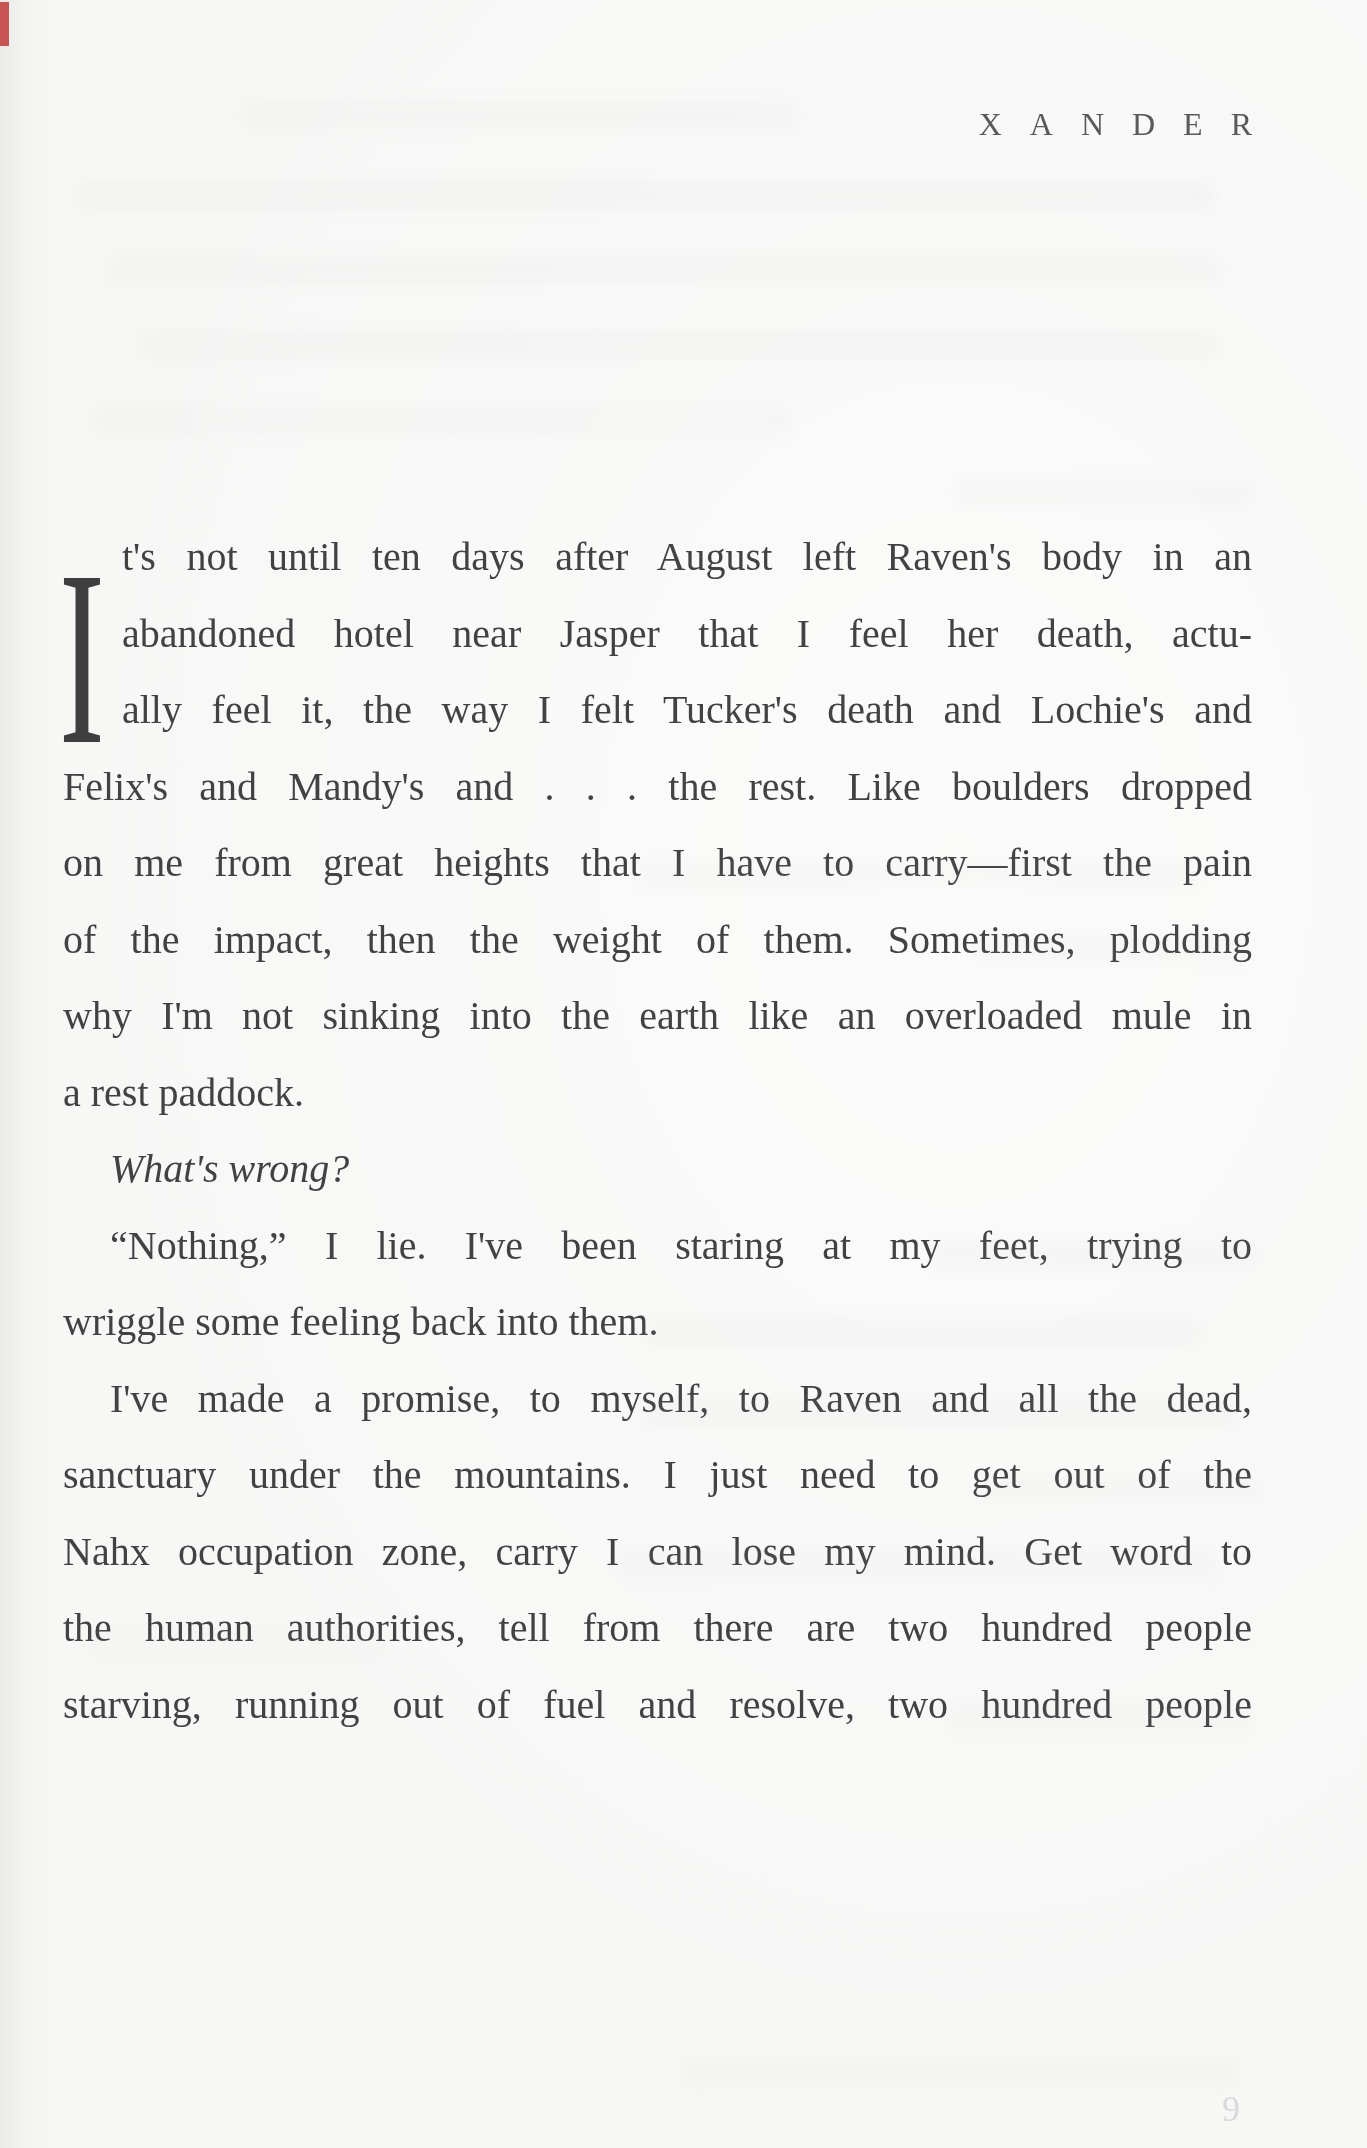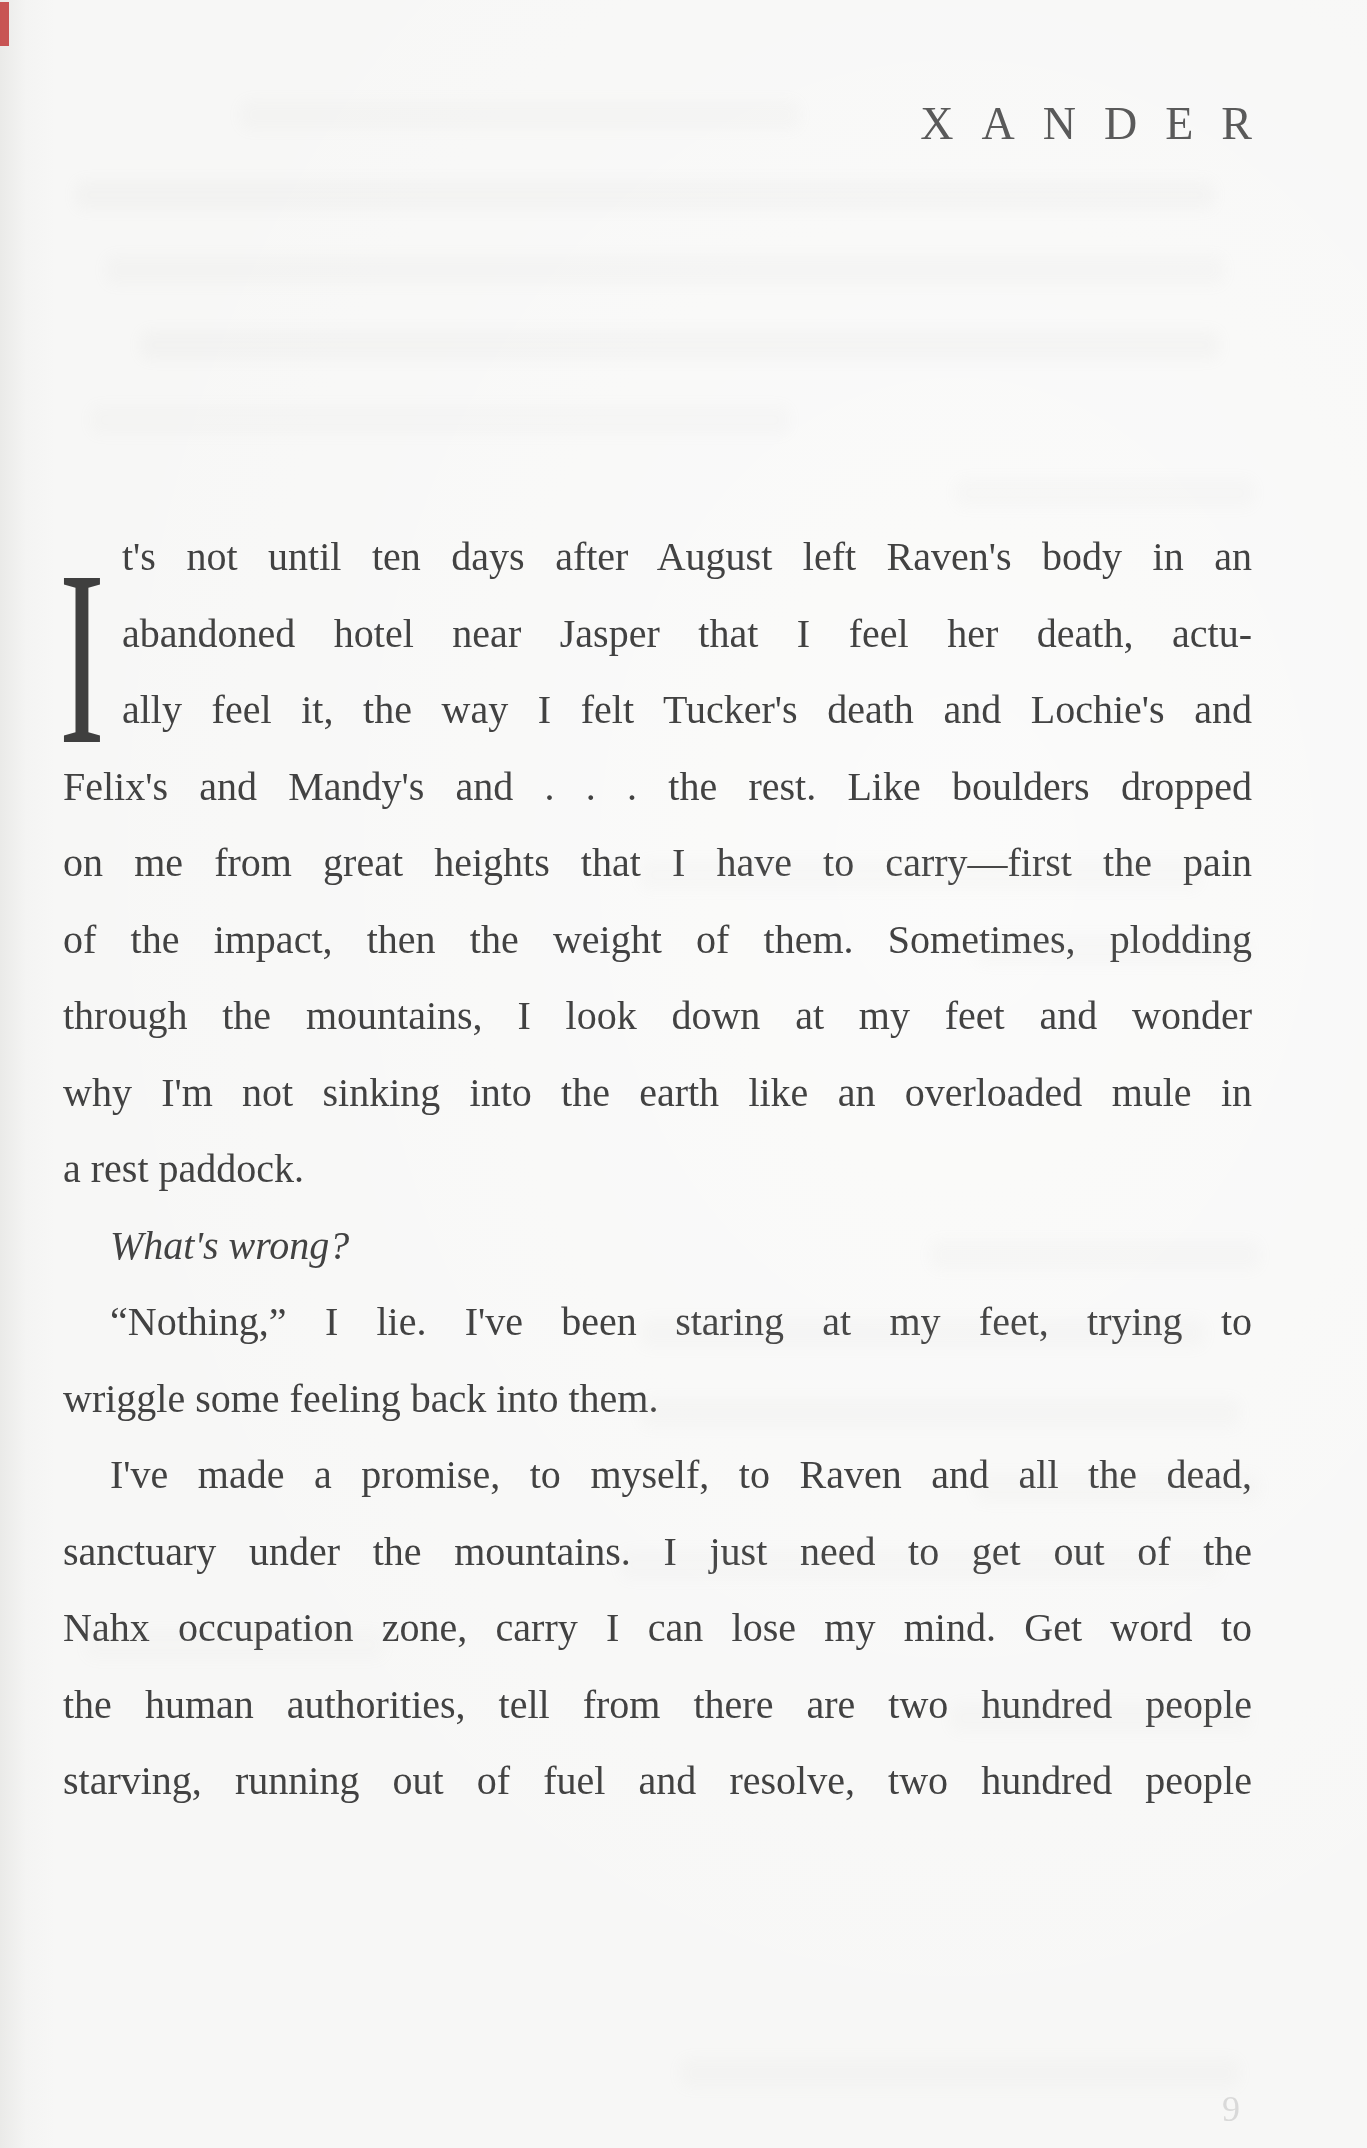"XANDER" .chapter-title { font-size: 46px -> 32px }
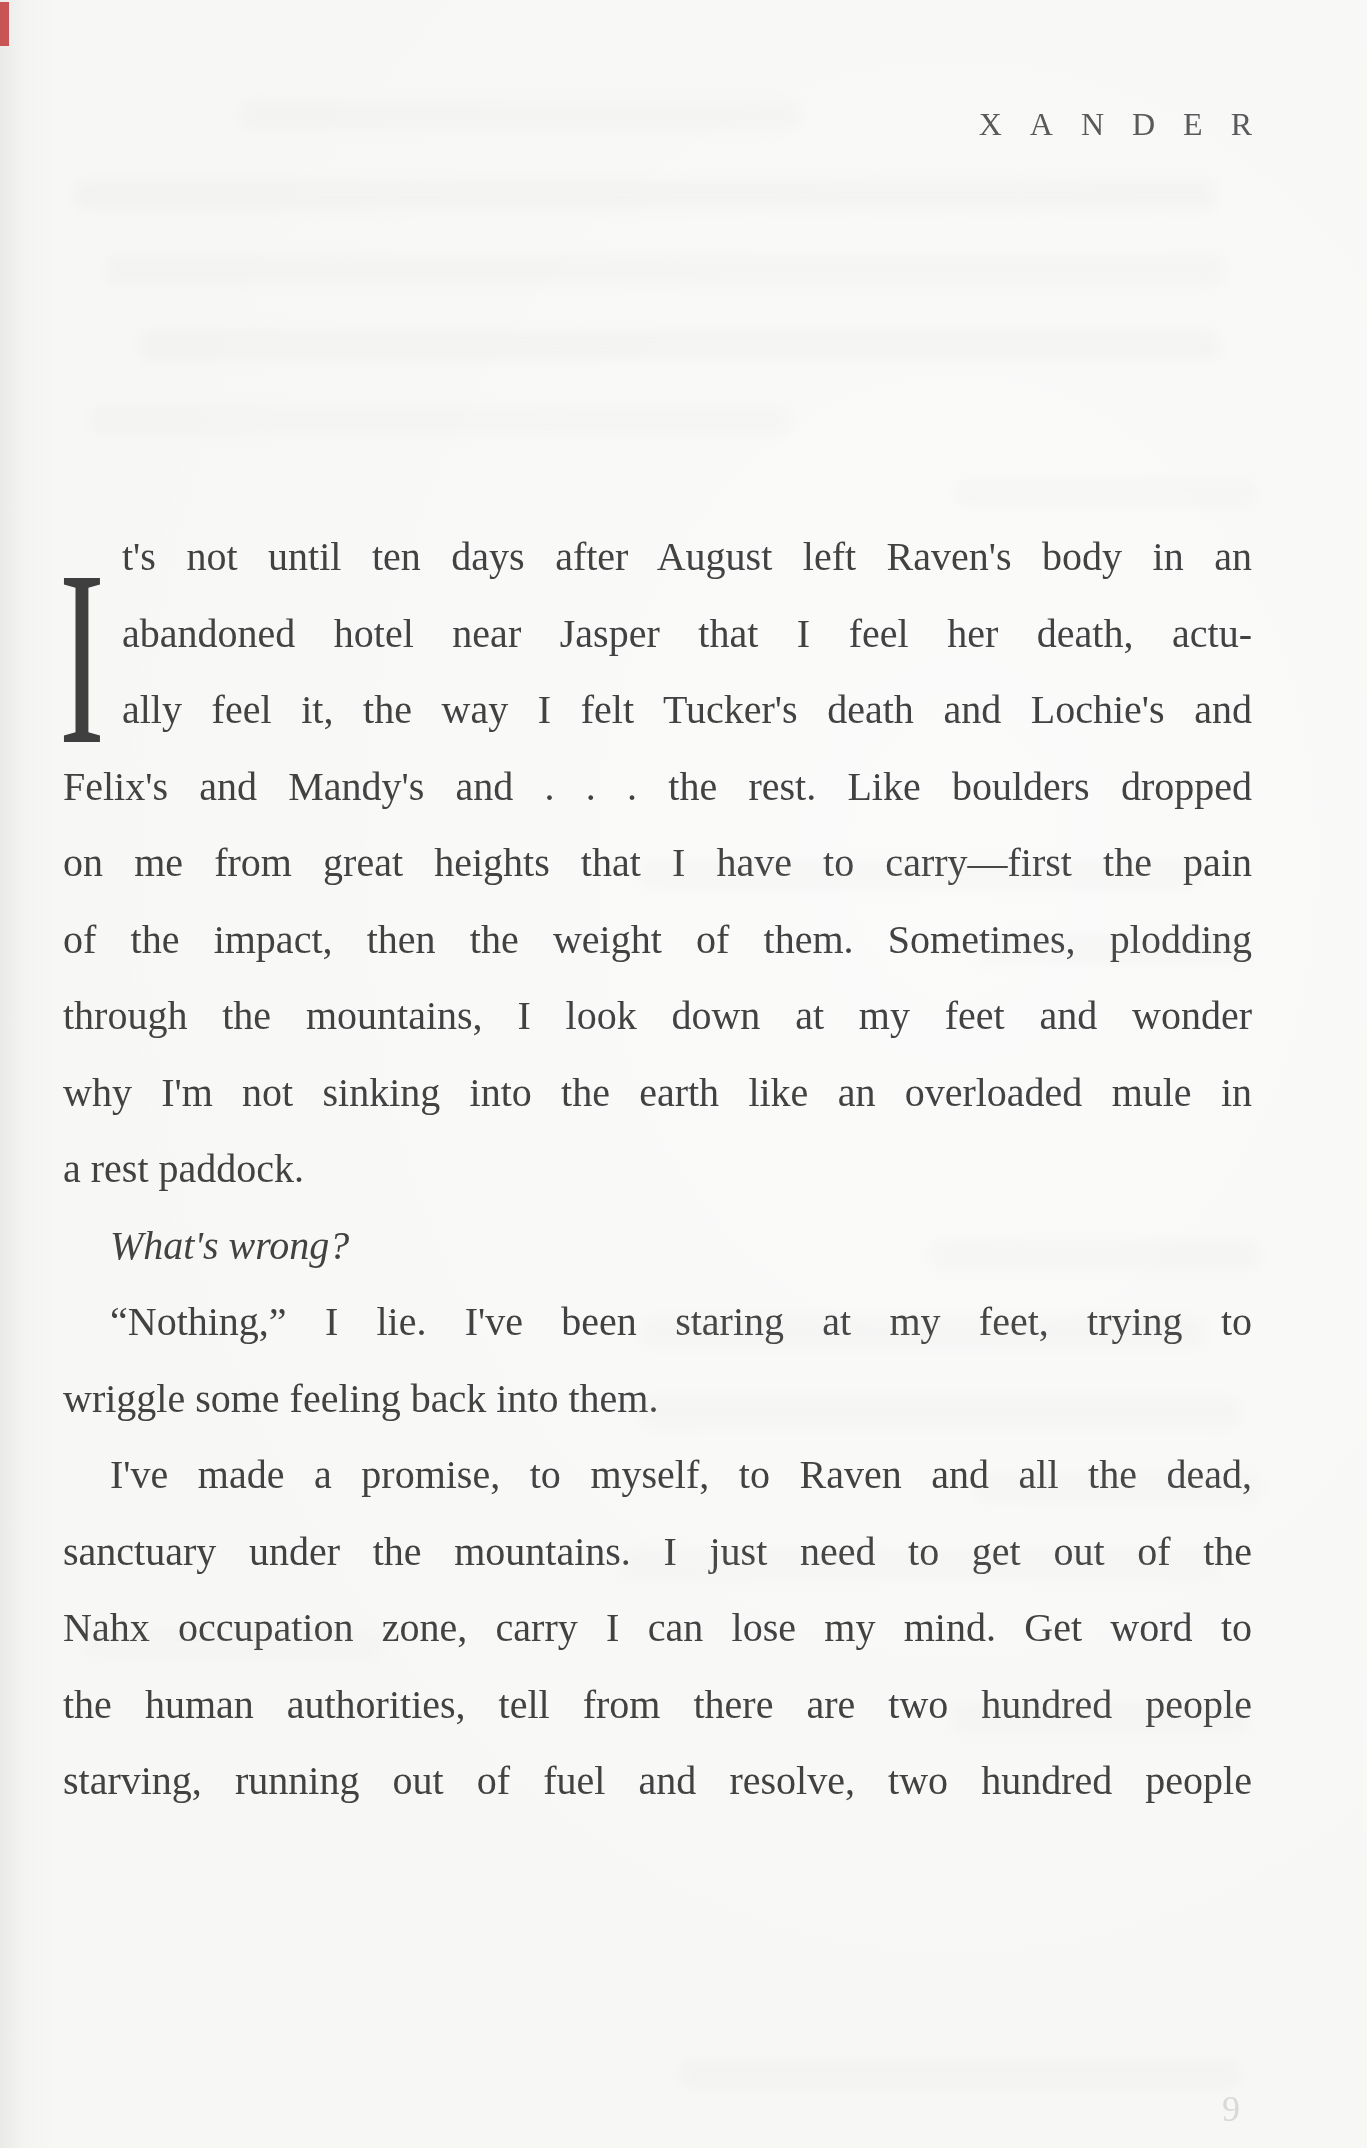"through the mountains, I look" div.line { html: <div>through the mountains, I look down at my feet and wonder</div> -> none }
